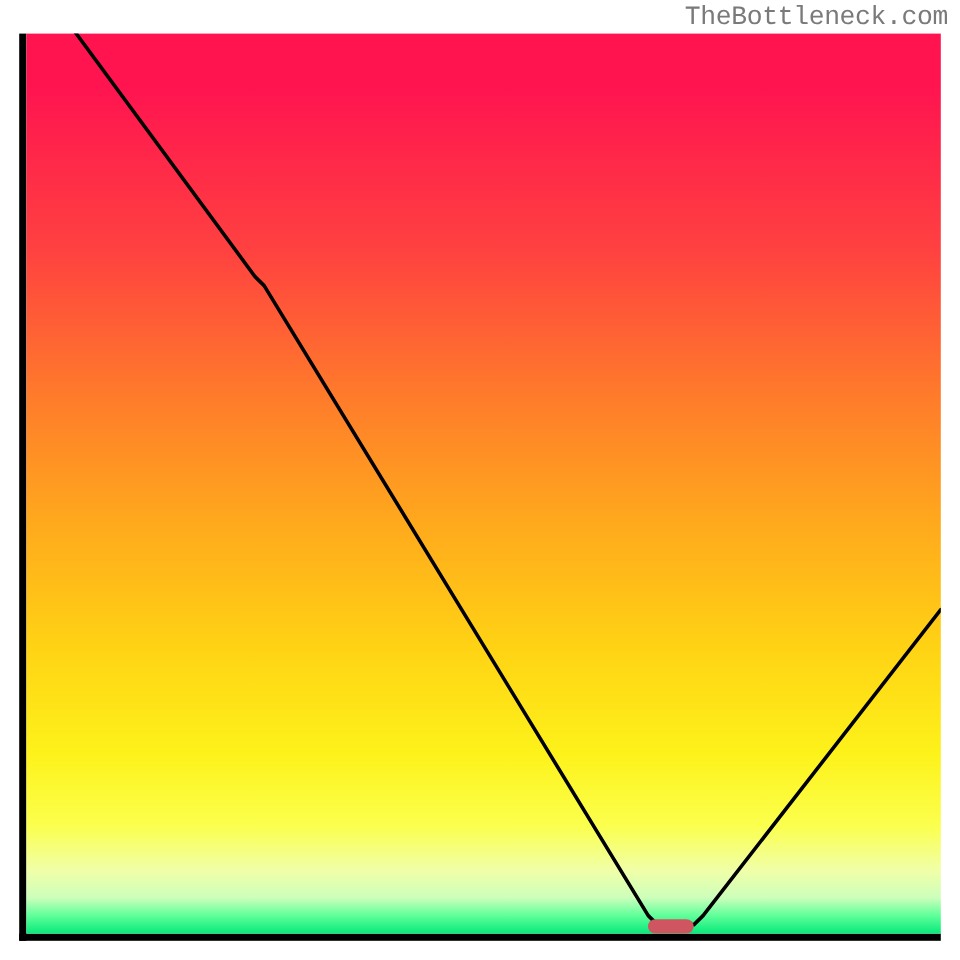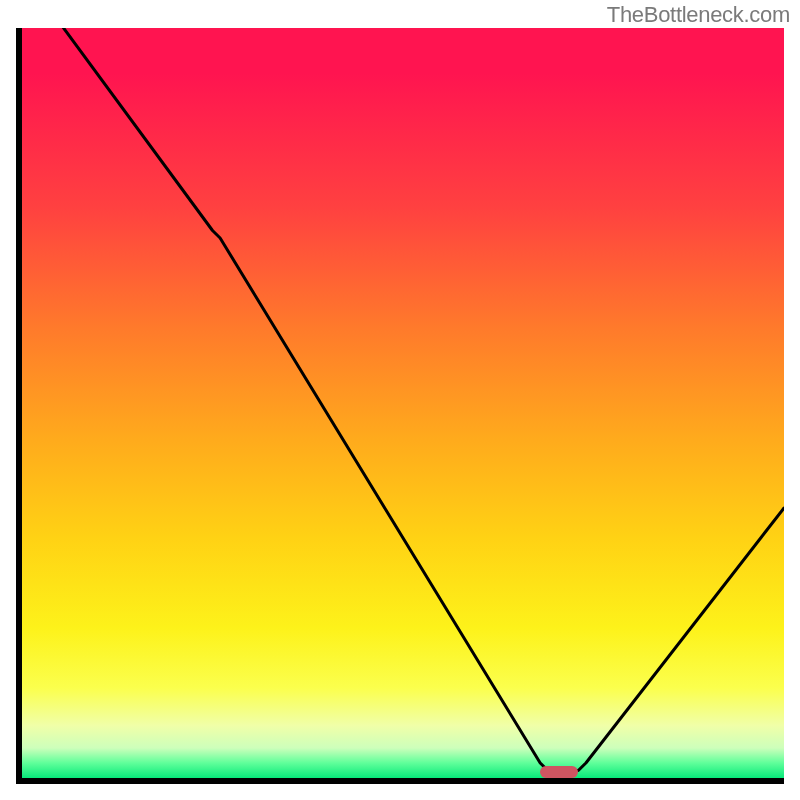"TheBottleneck.com" .container { font-family: none -> Liberation Mono, monospace }
